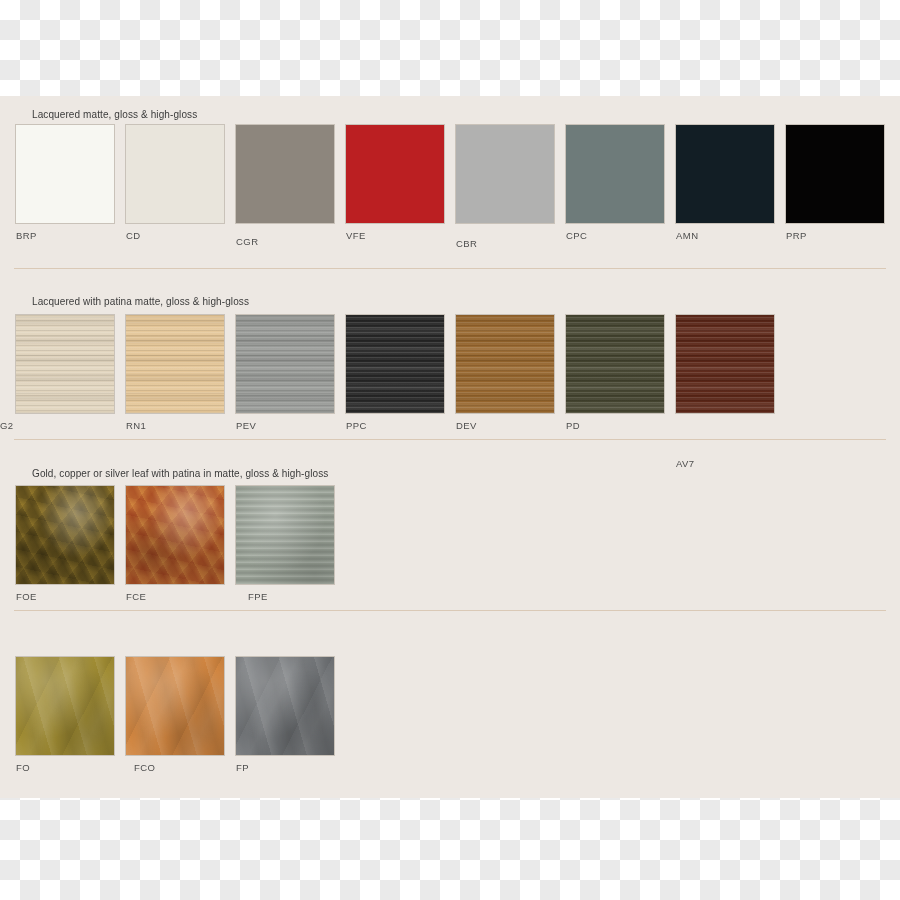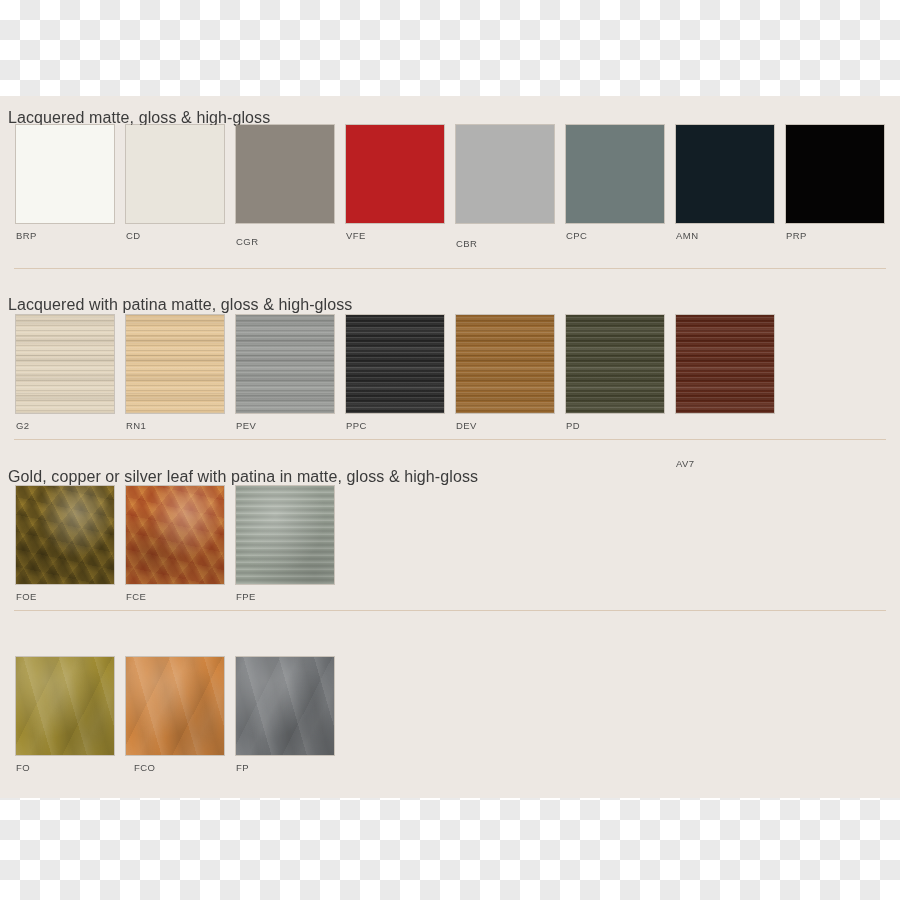"Lacquered matte, gloss & high-gloss" .sec-title { font-size: 16px -> 10px; left: 8px -> 32px }
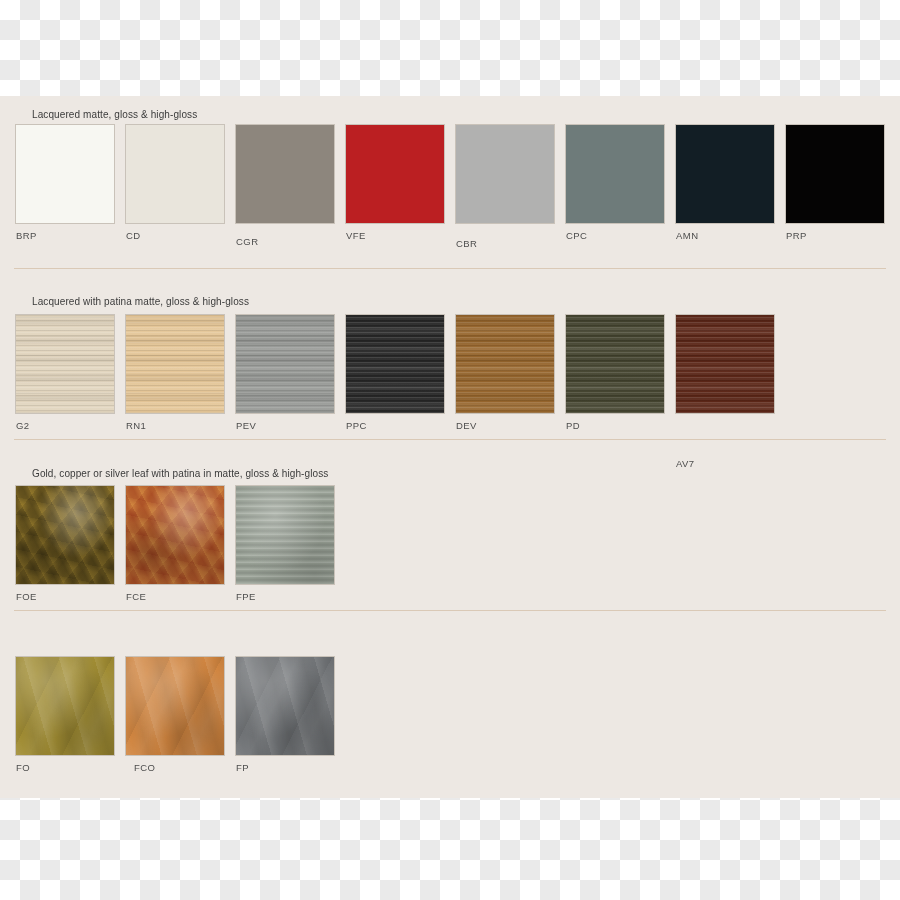"G2" div.swatch-label { left: 16px -> 0 }
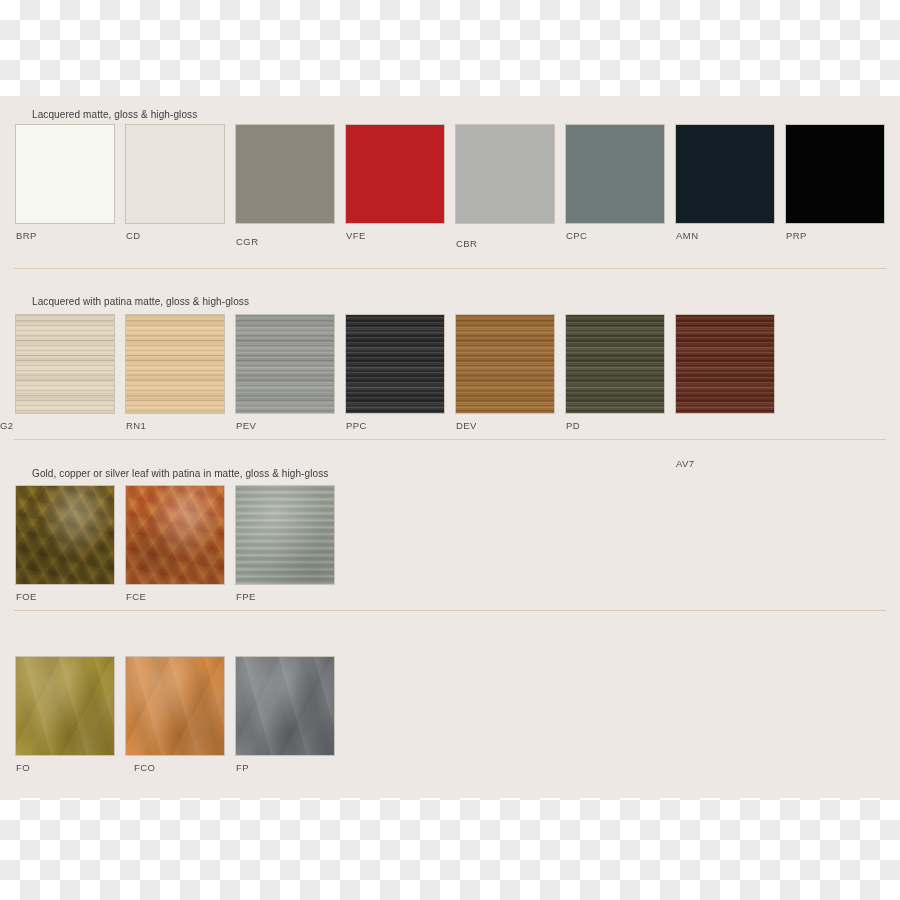"FPE" div.swatch-label { left: 236px -> 248px }
